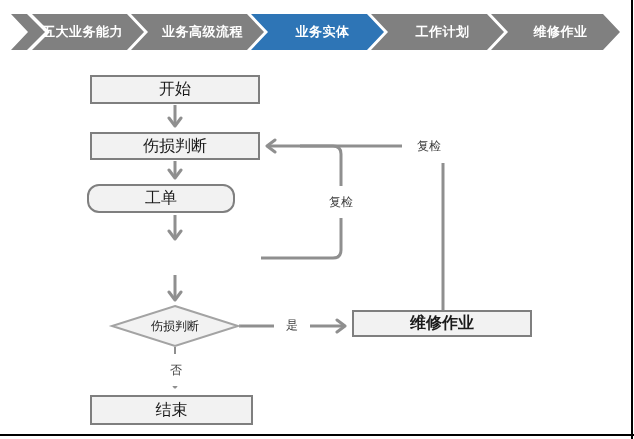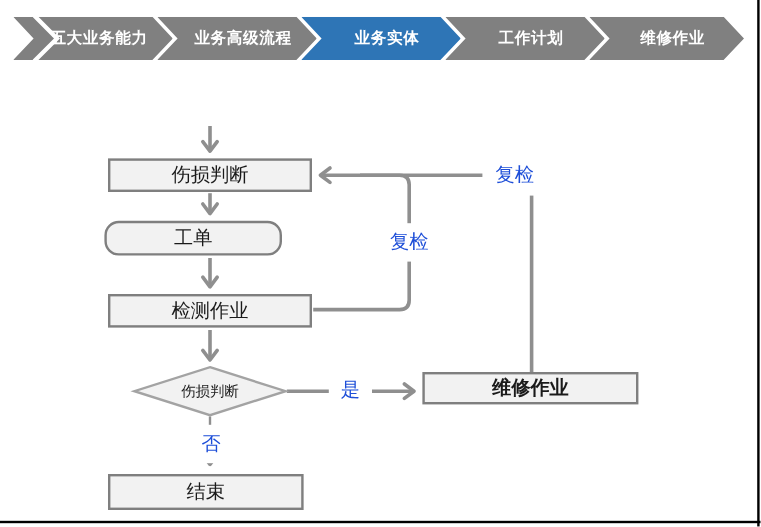"开始" div.node { html: none -> <div> <span>开始</span> </div> }
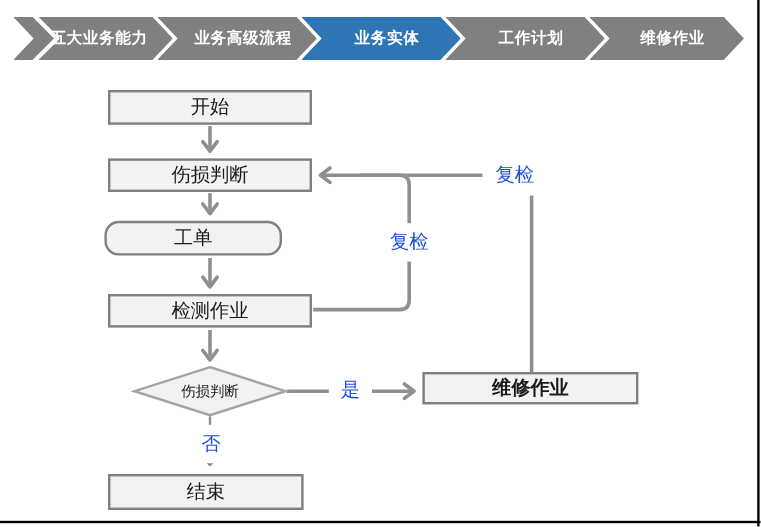"复检" .edge-label { color: #1d4ed8 -> #404040; font-size: 16px -> 12px }
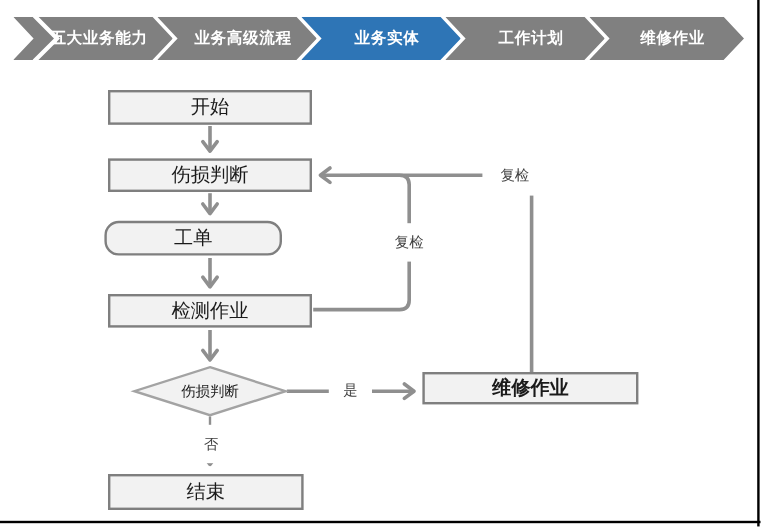"检测作业" div.node { html: <div> <span>检测作业</span> </div> -> none }
